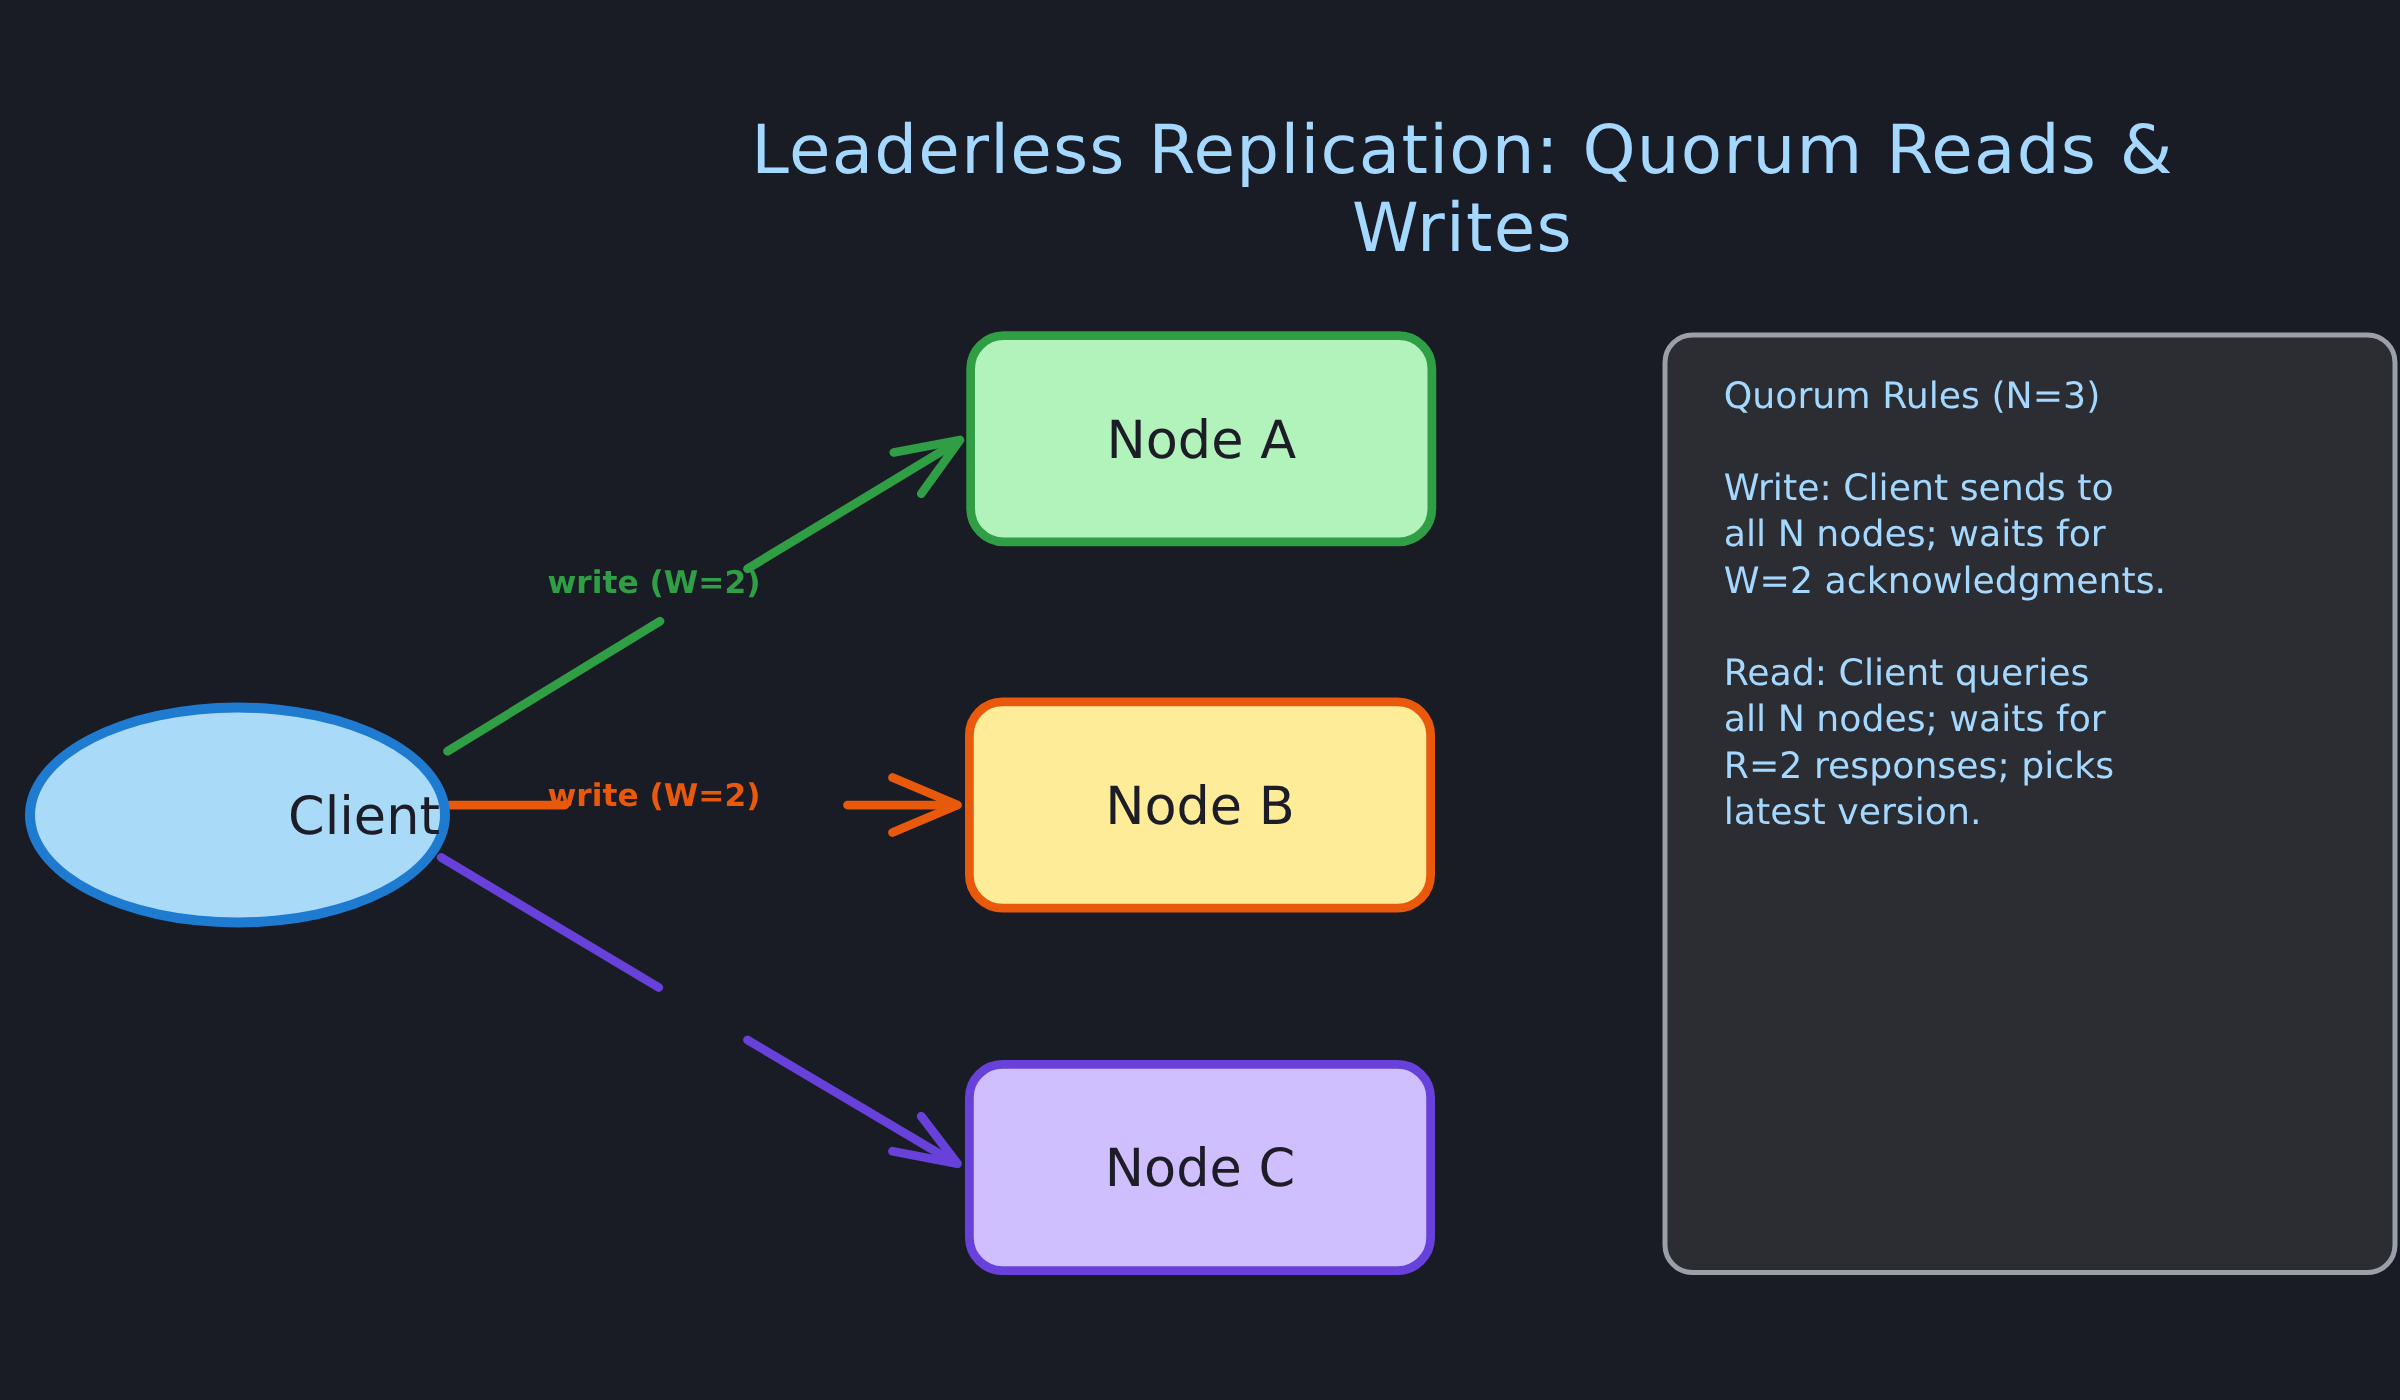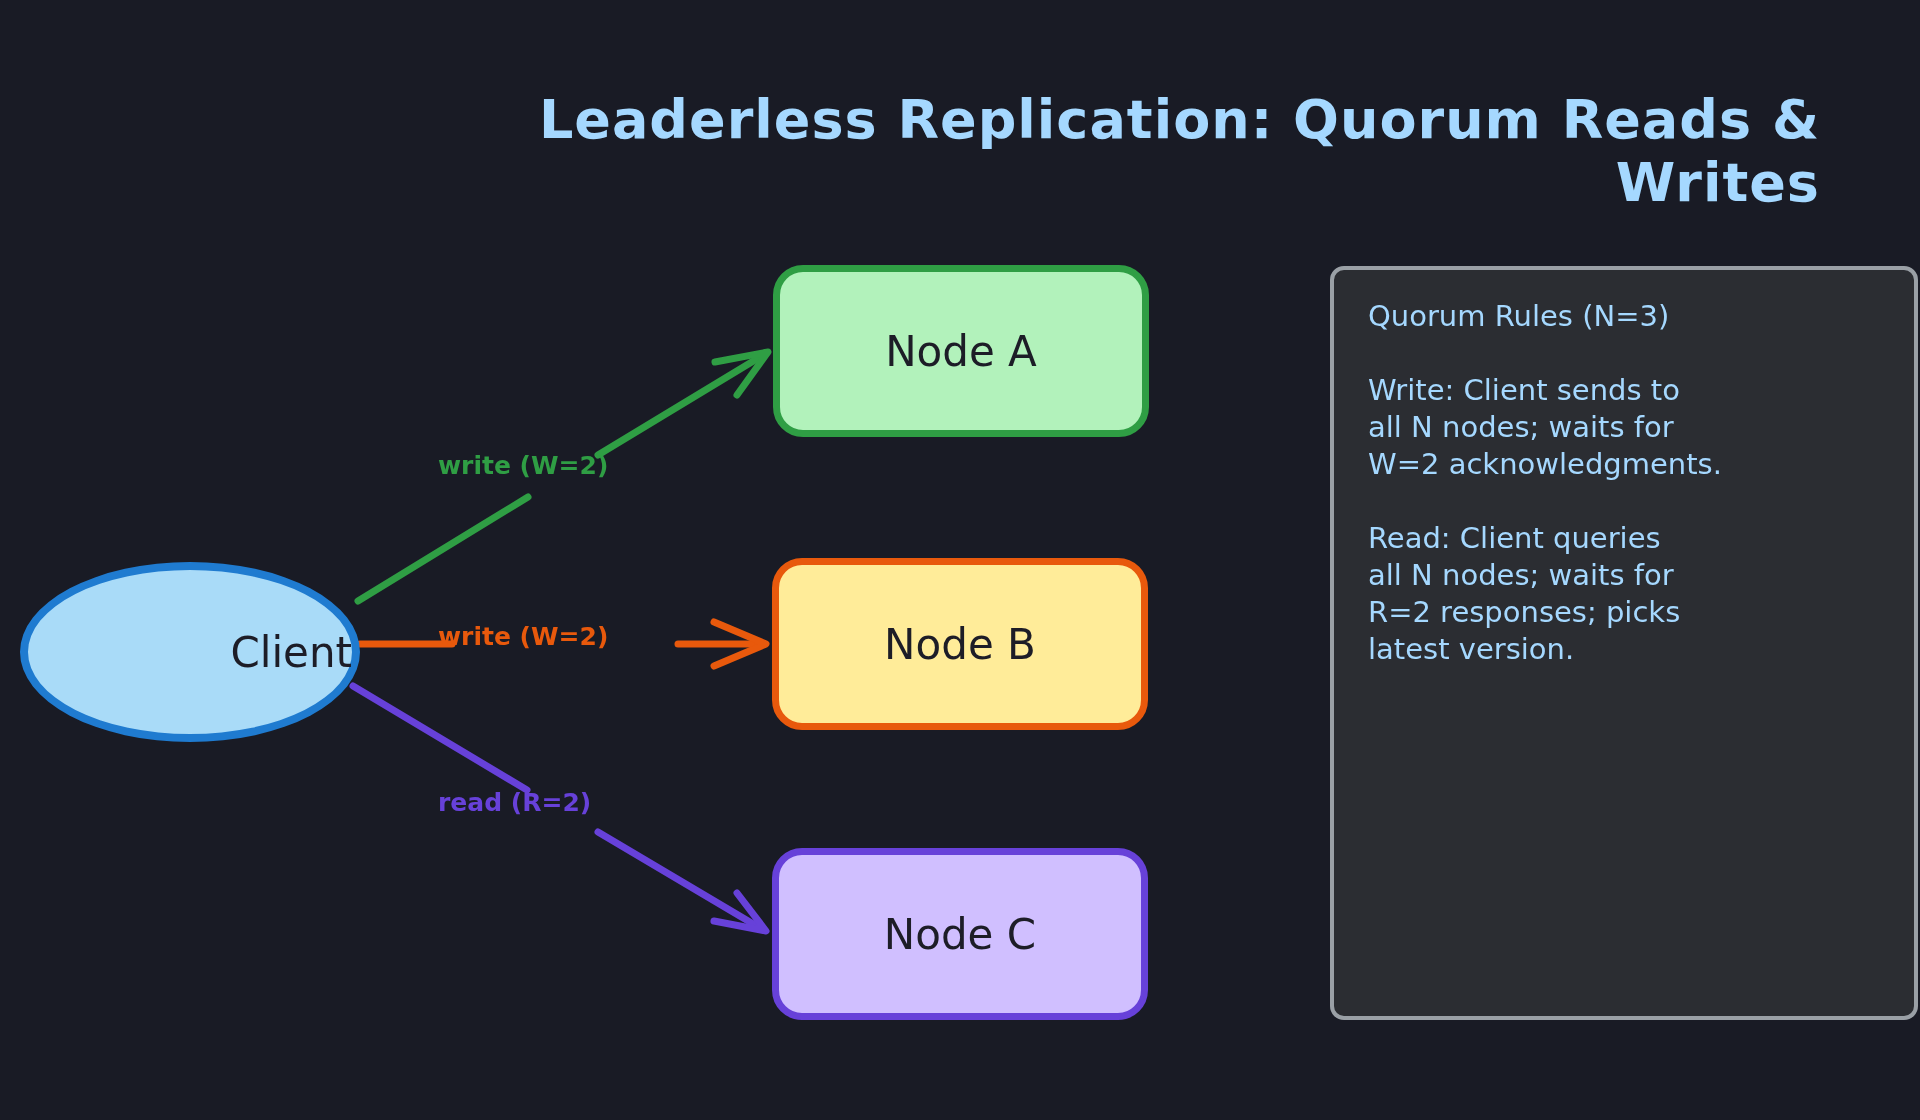"Leaderless Replication: Quorum Reads &" .title { font-weight: 700 -> 400; text-align: right -> center }
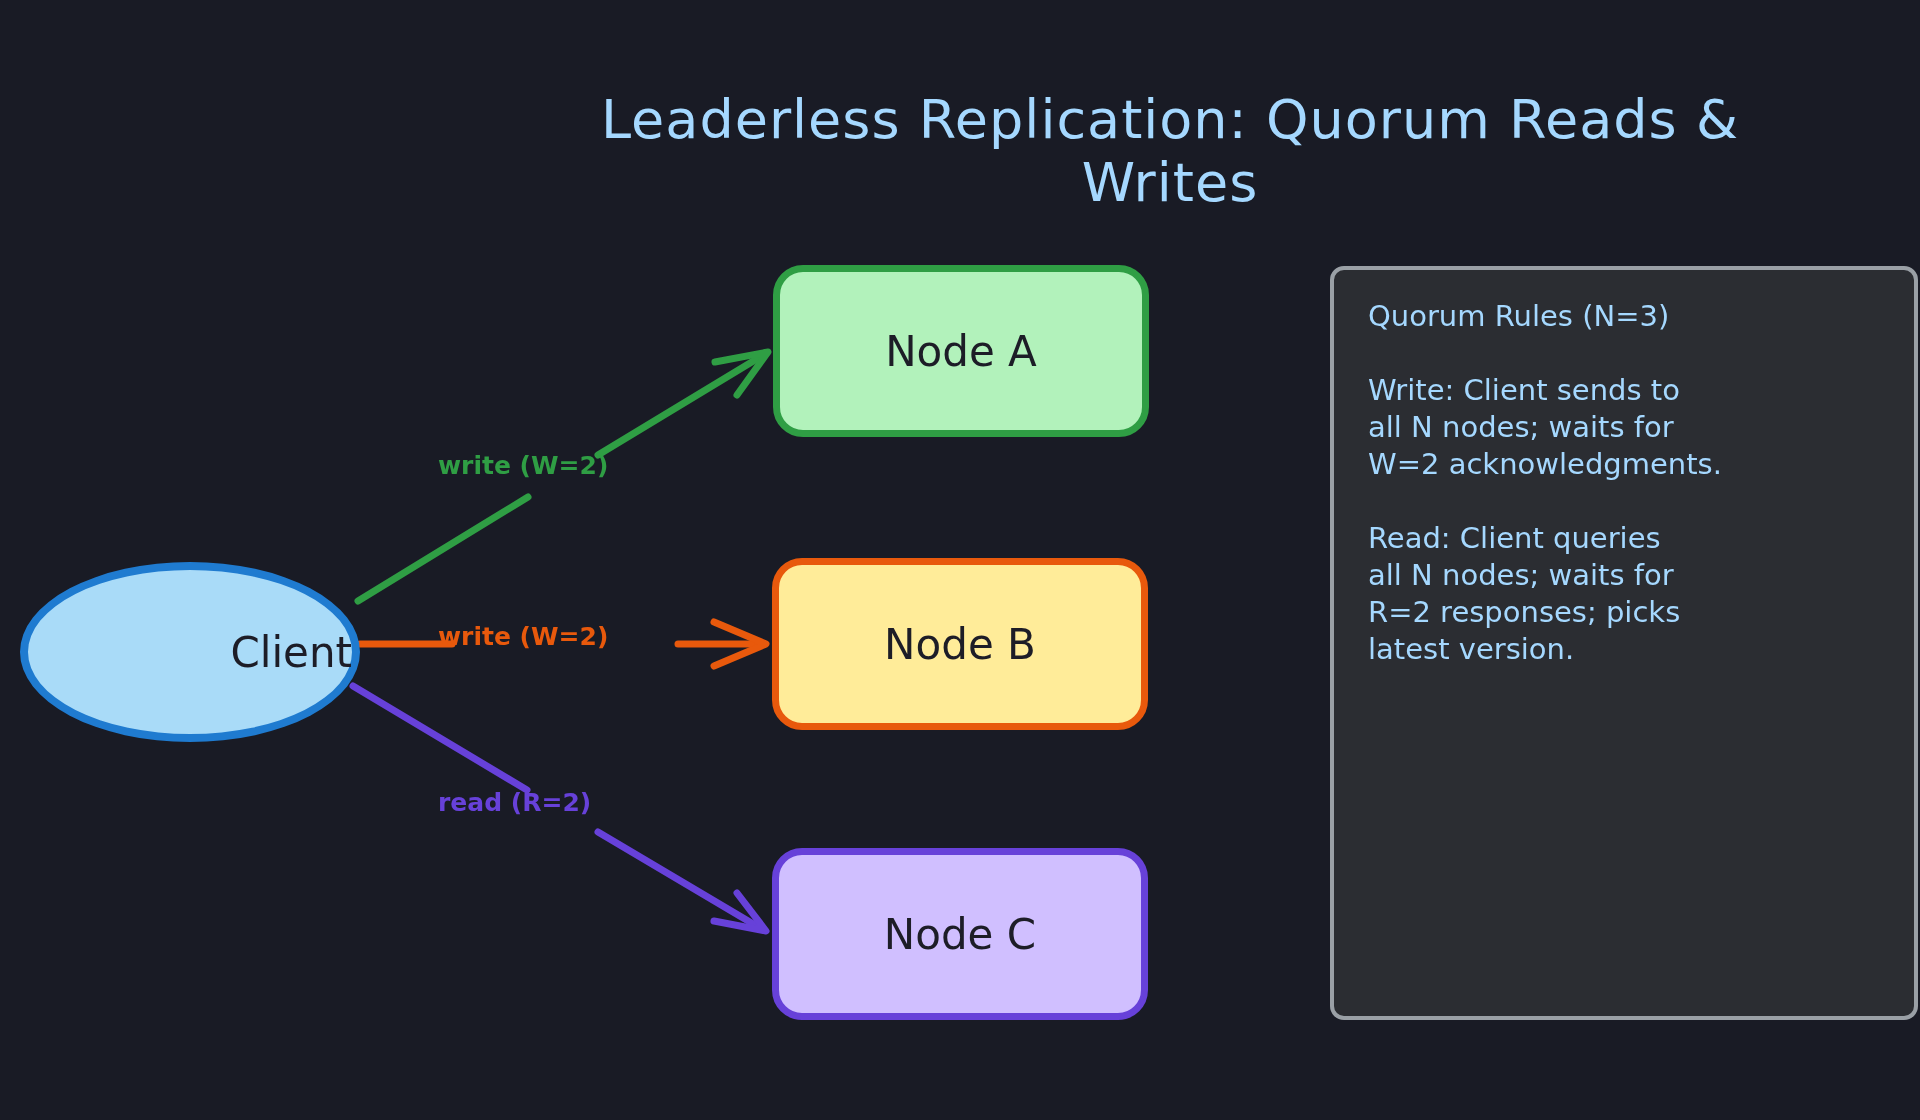"Quorum Rules (N=3)" .note { border-radius: 14px -> 24px; padding: 28px 34px -> 28px 45px }
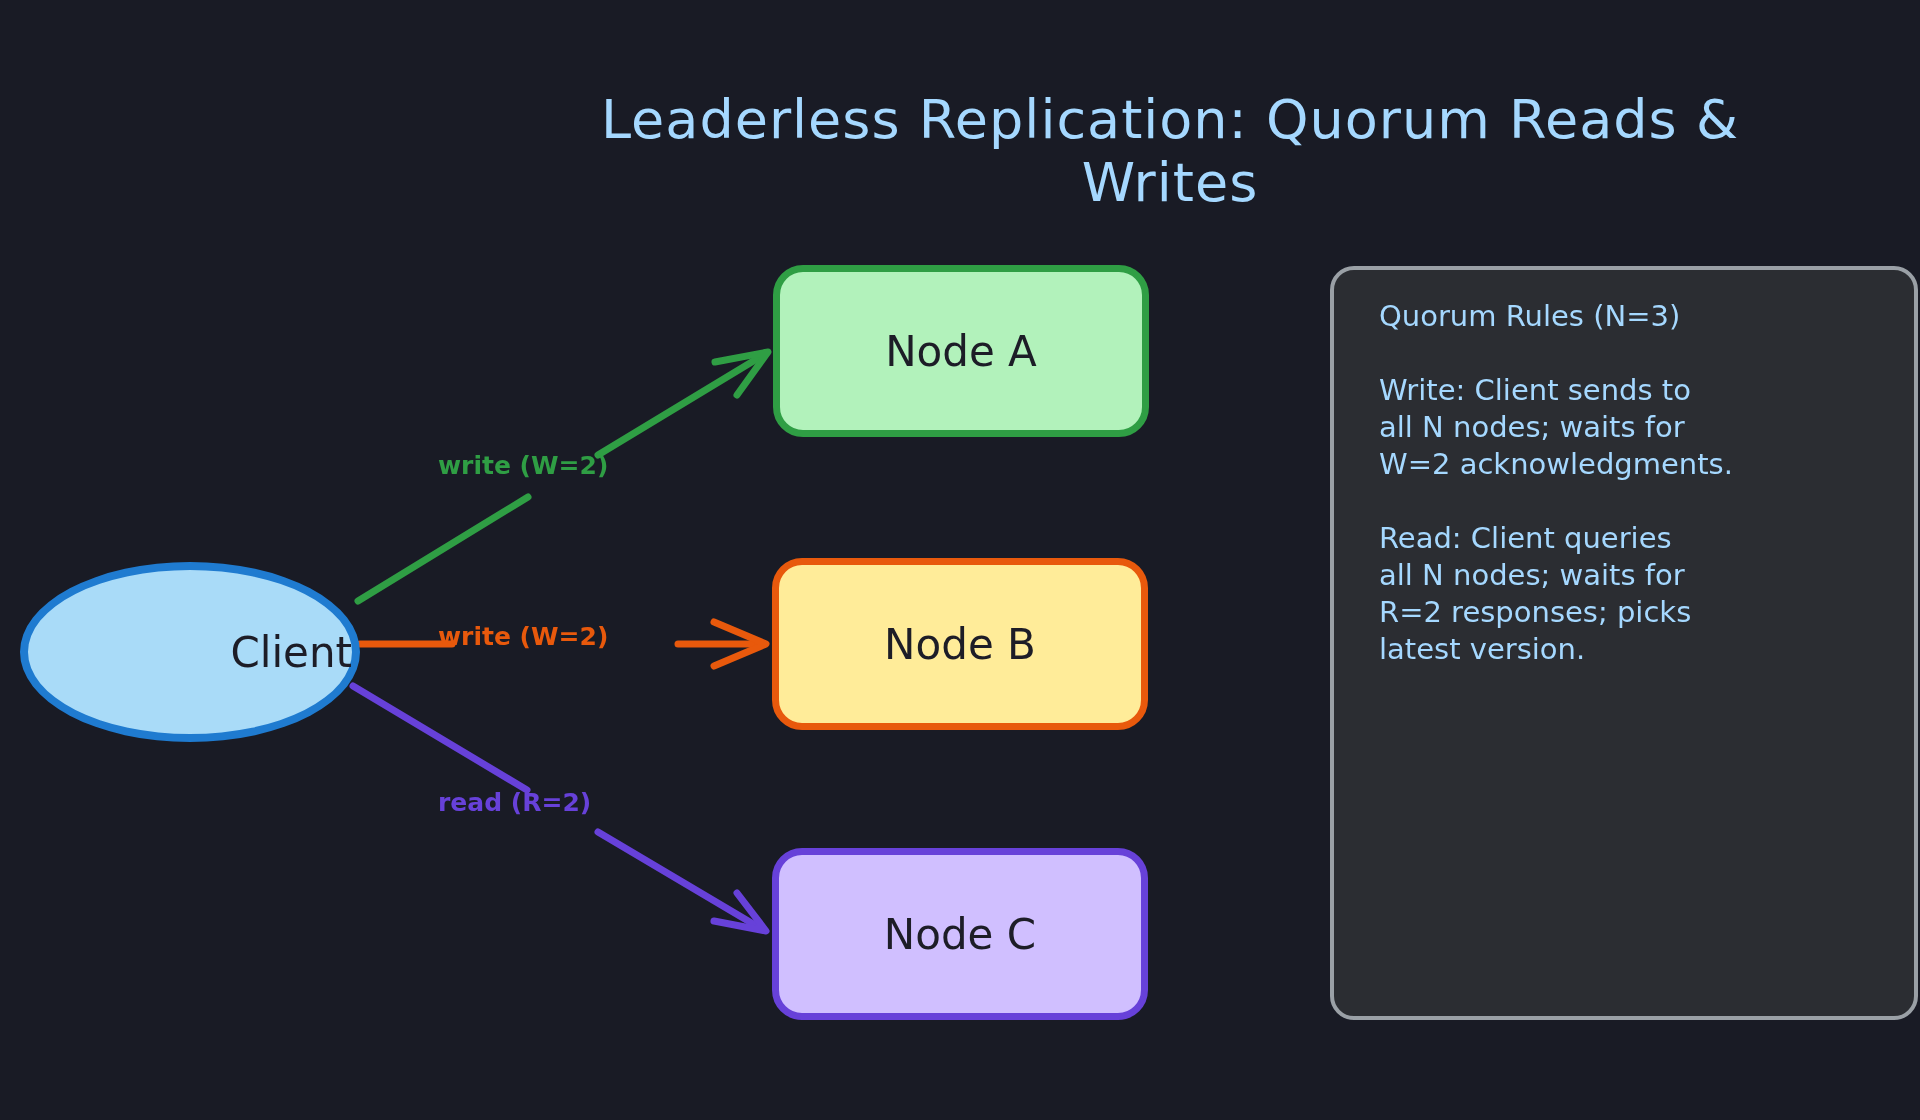"read (R=2)" div.edge-label { html: <div>read (R=2)</div> -> none }
